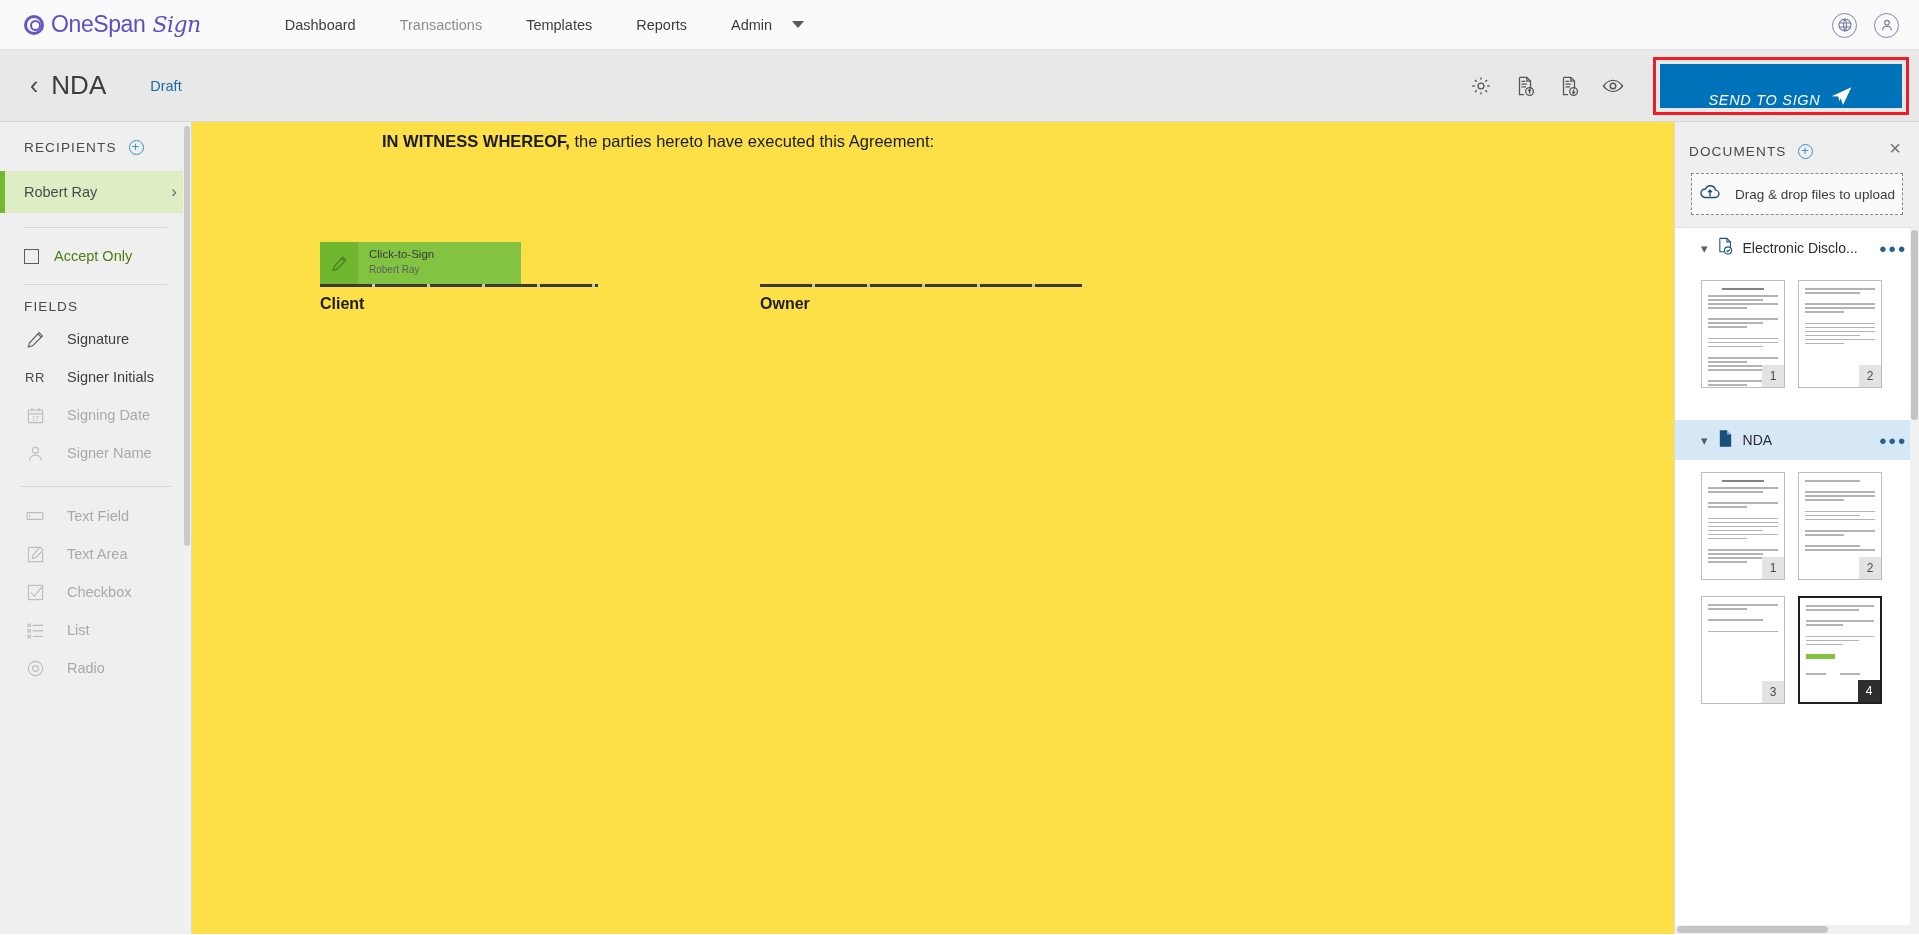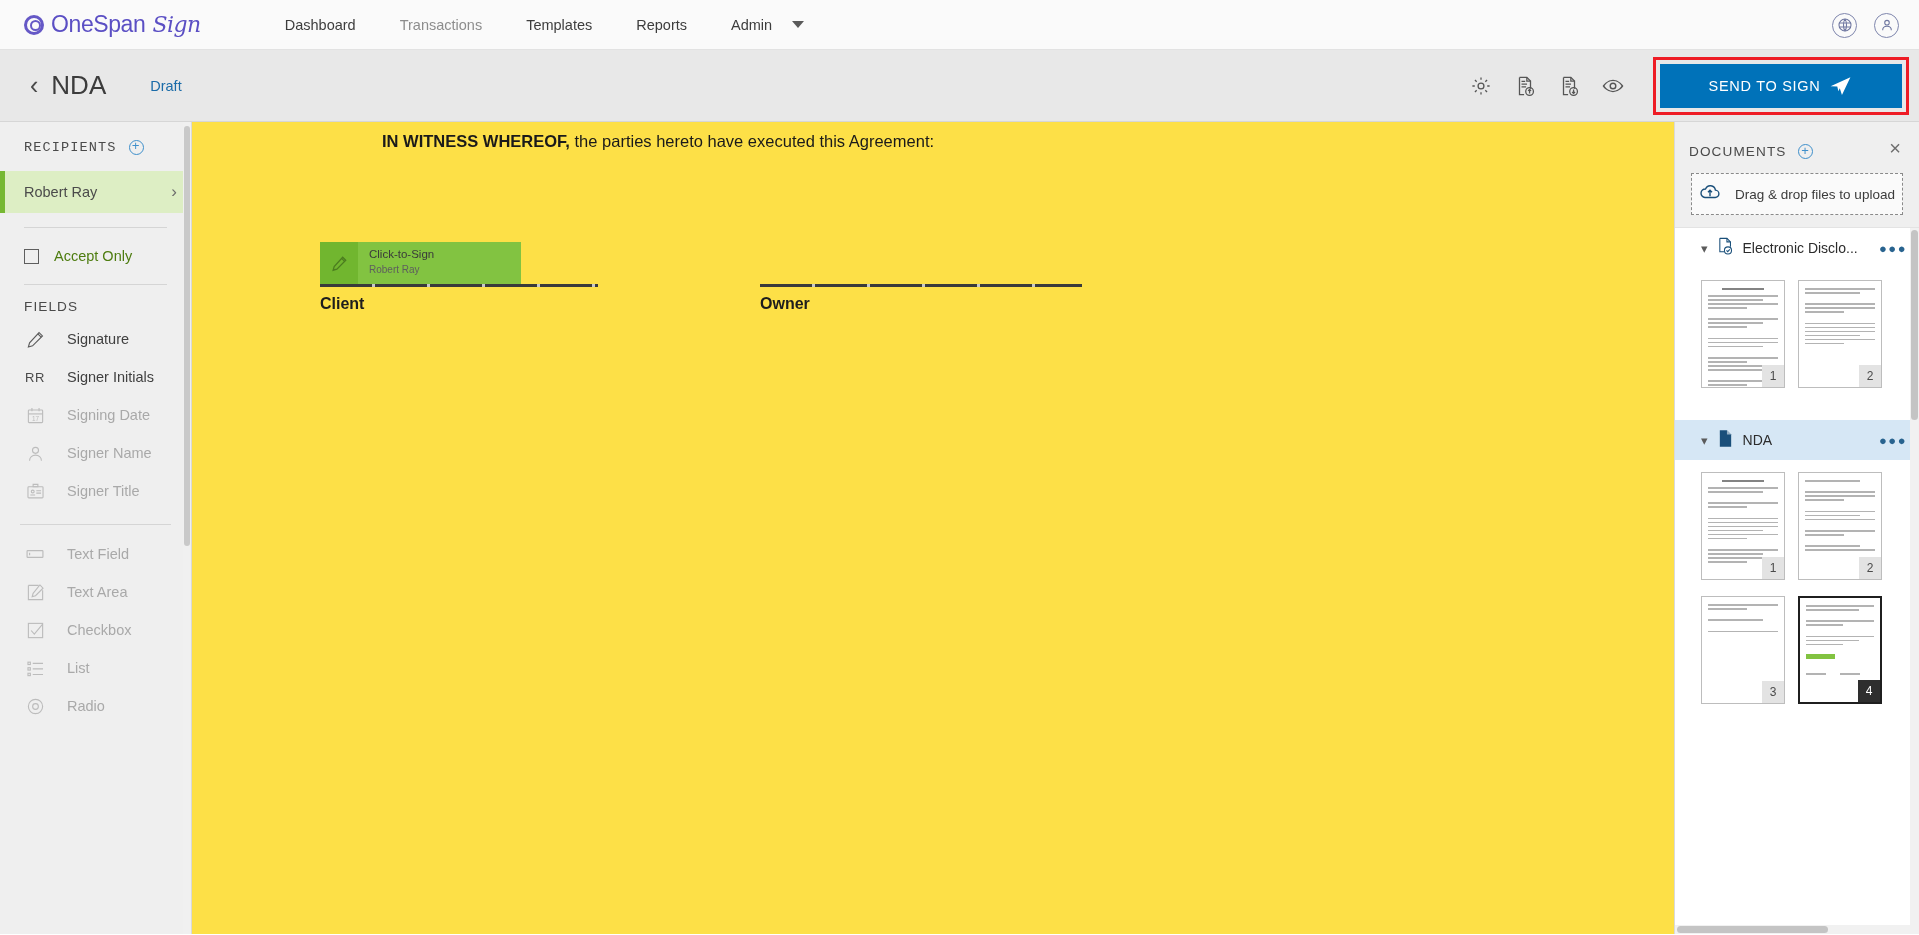"SEND TO SIGN" .send-btn { align-items: center -> flex-end; font-style: none -> italic }
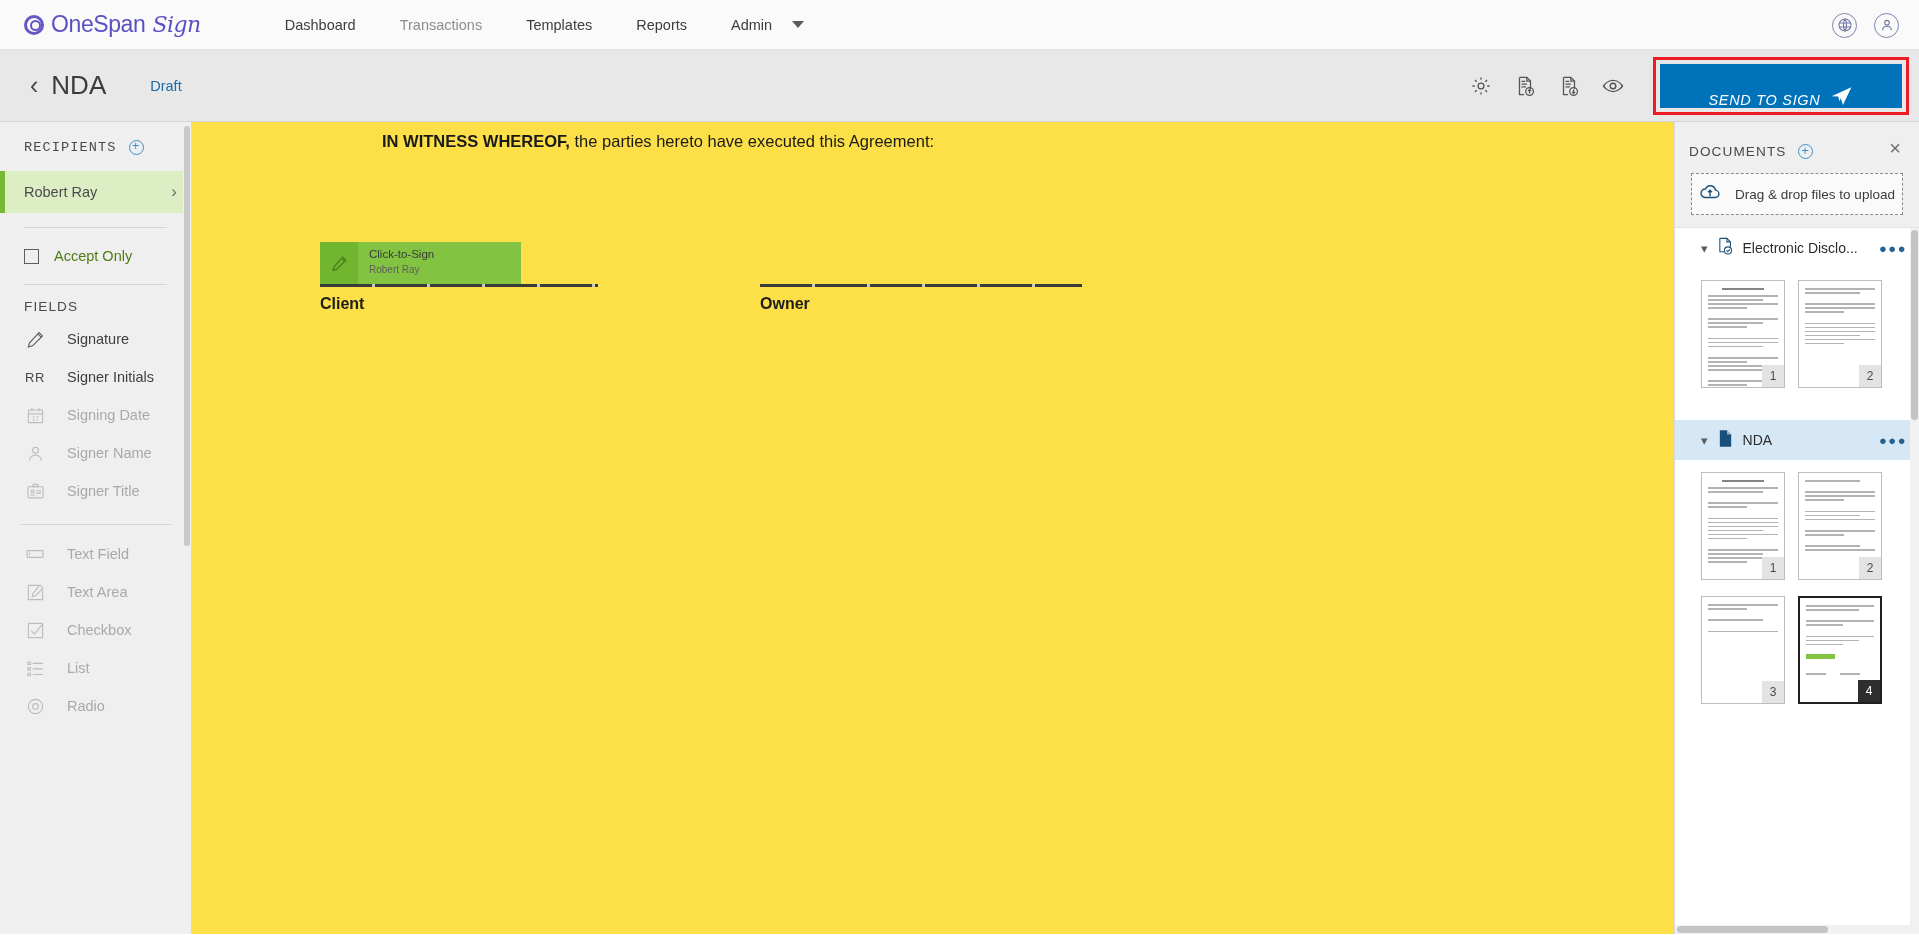"RECIPIENTS" .side-head { font-family: Liberation Mono, monospace -> none }
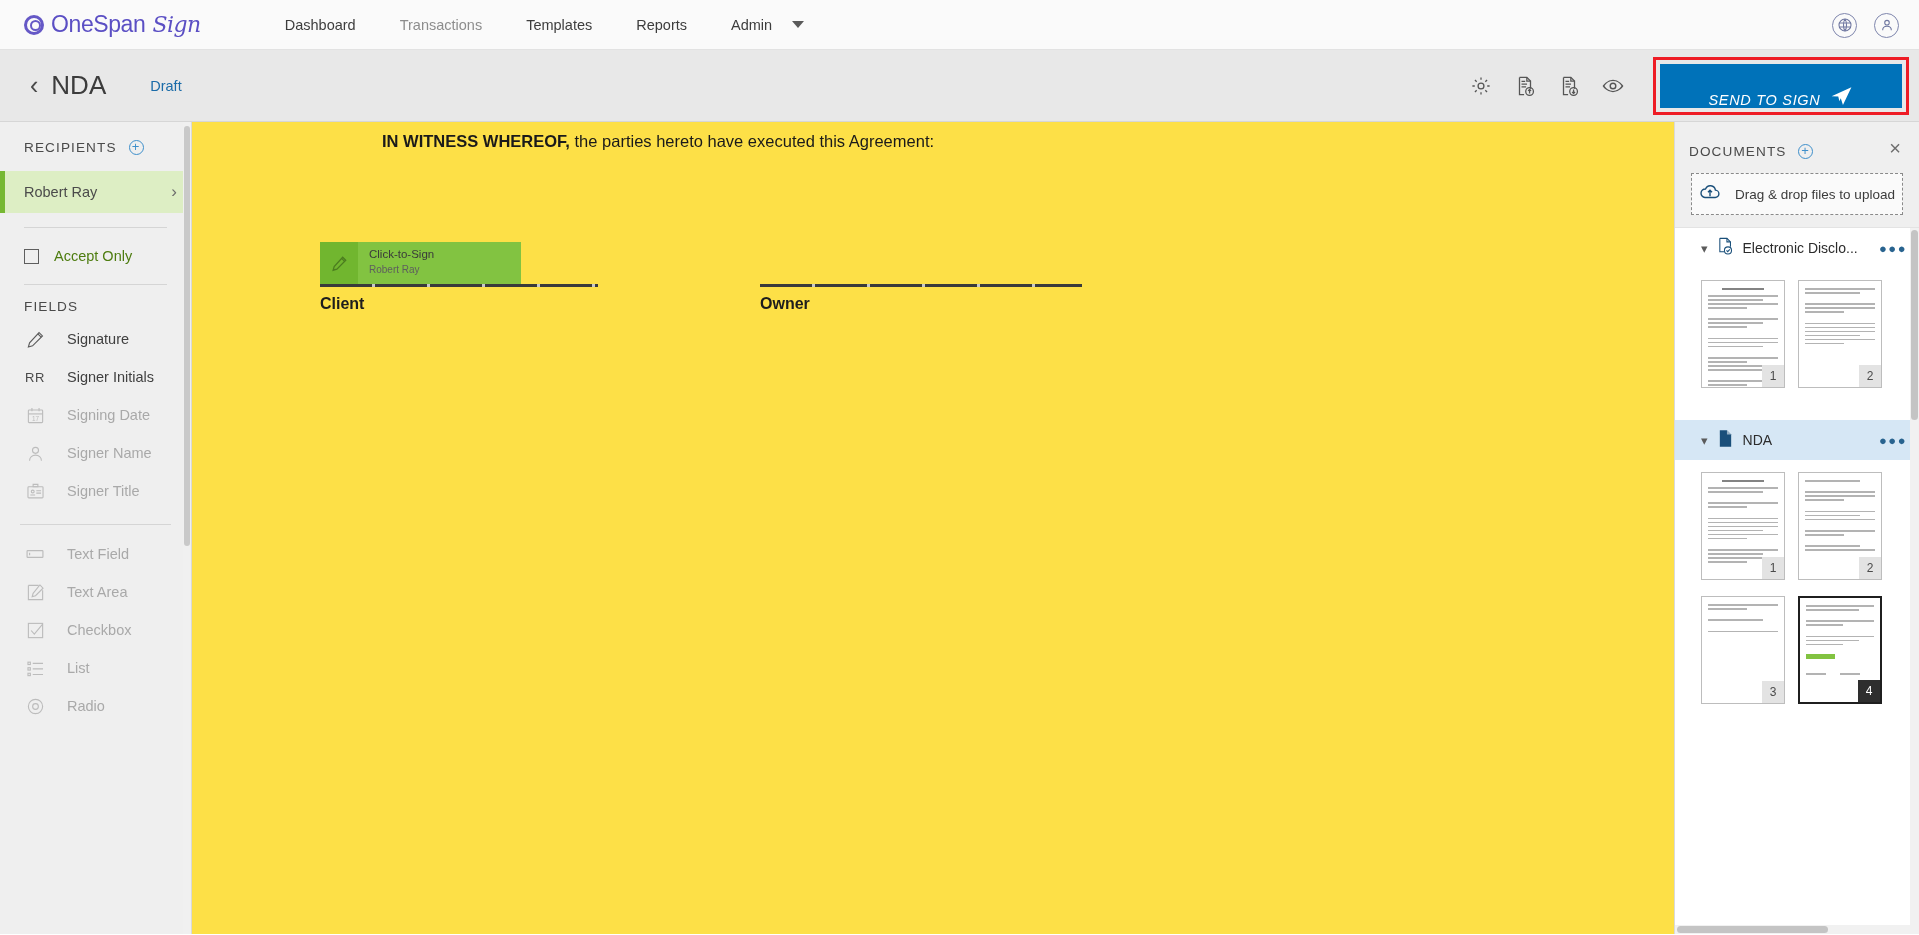"Signer Title" div.field-row { html: <div> <span> <svg> <rect></rect> <path></path> <circle></circle> <path></path> </svg> </span> <span>Signer Title</span> </div> -> none }
